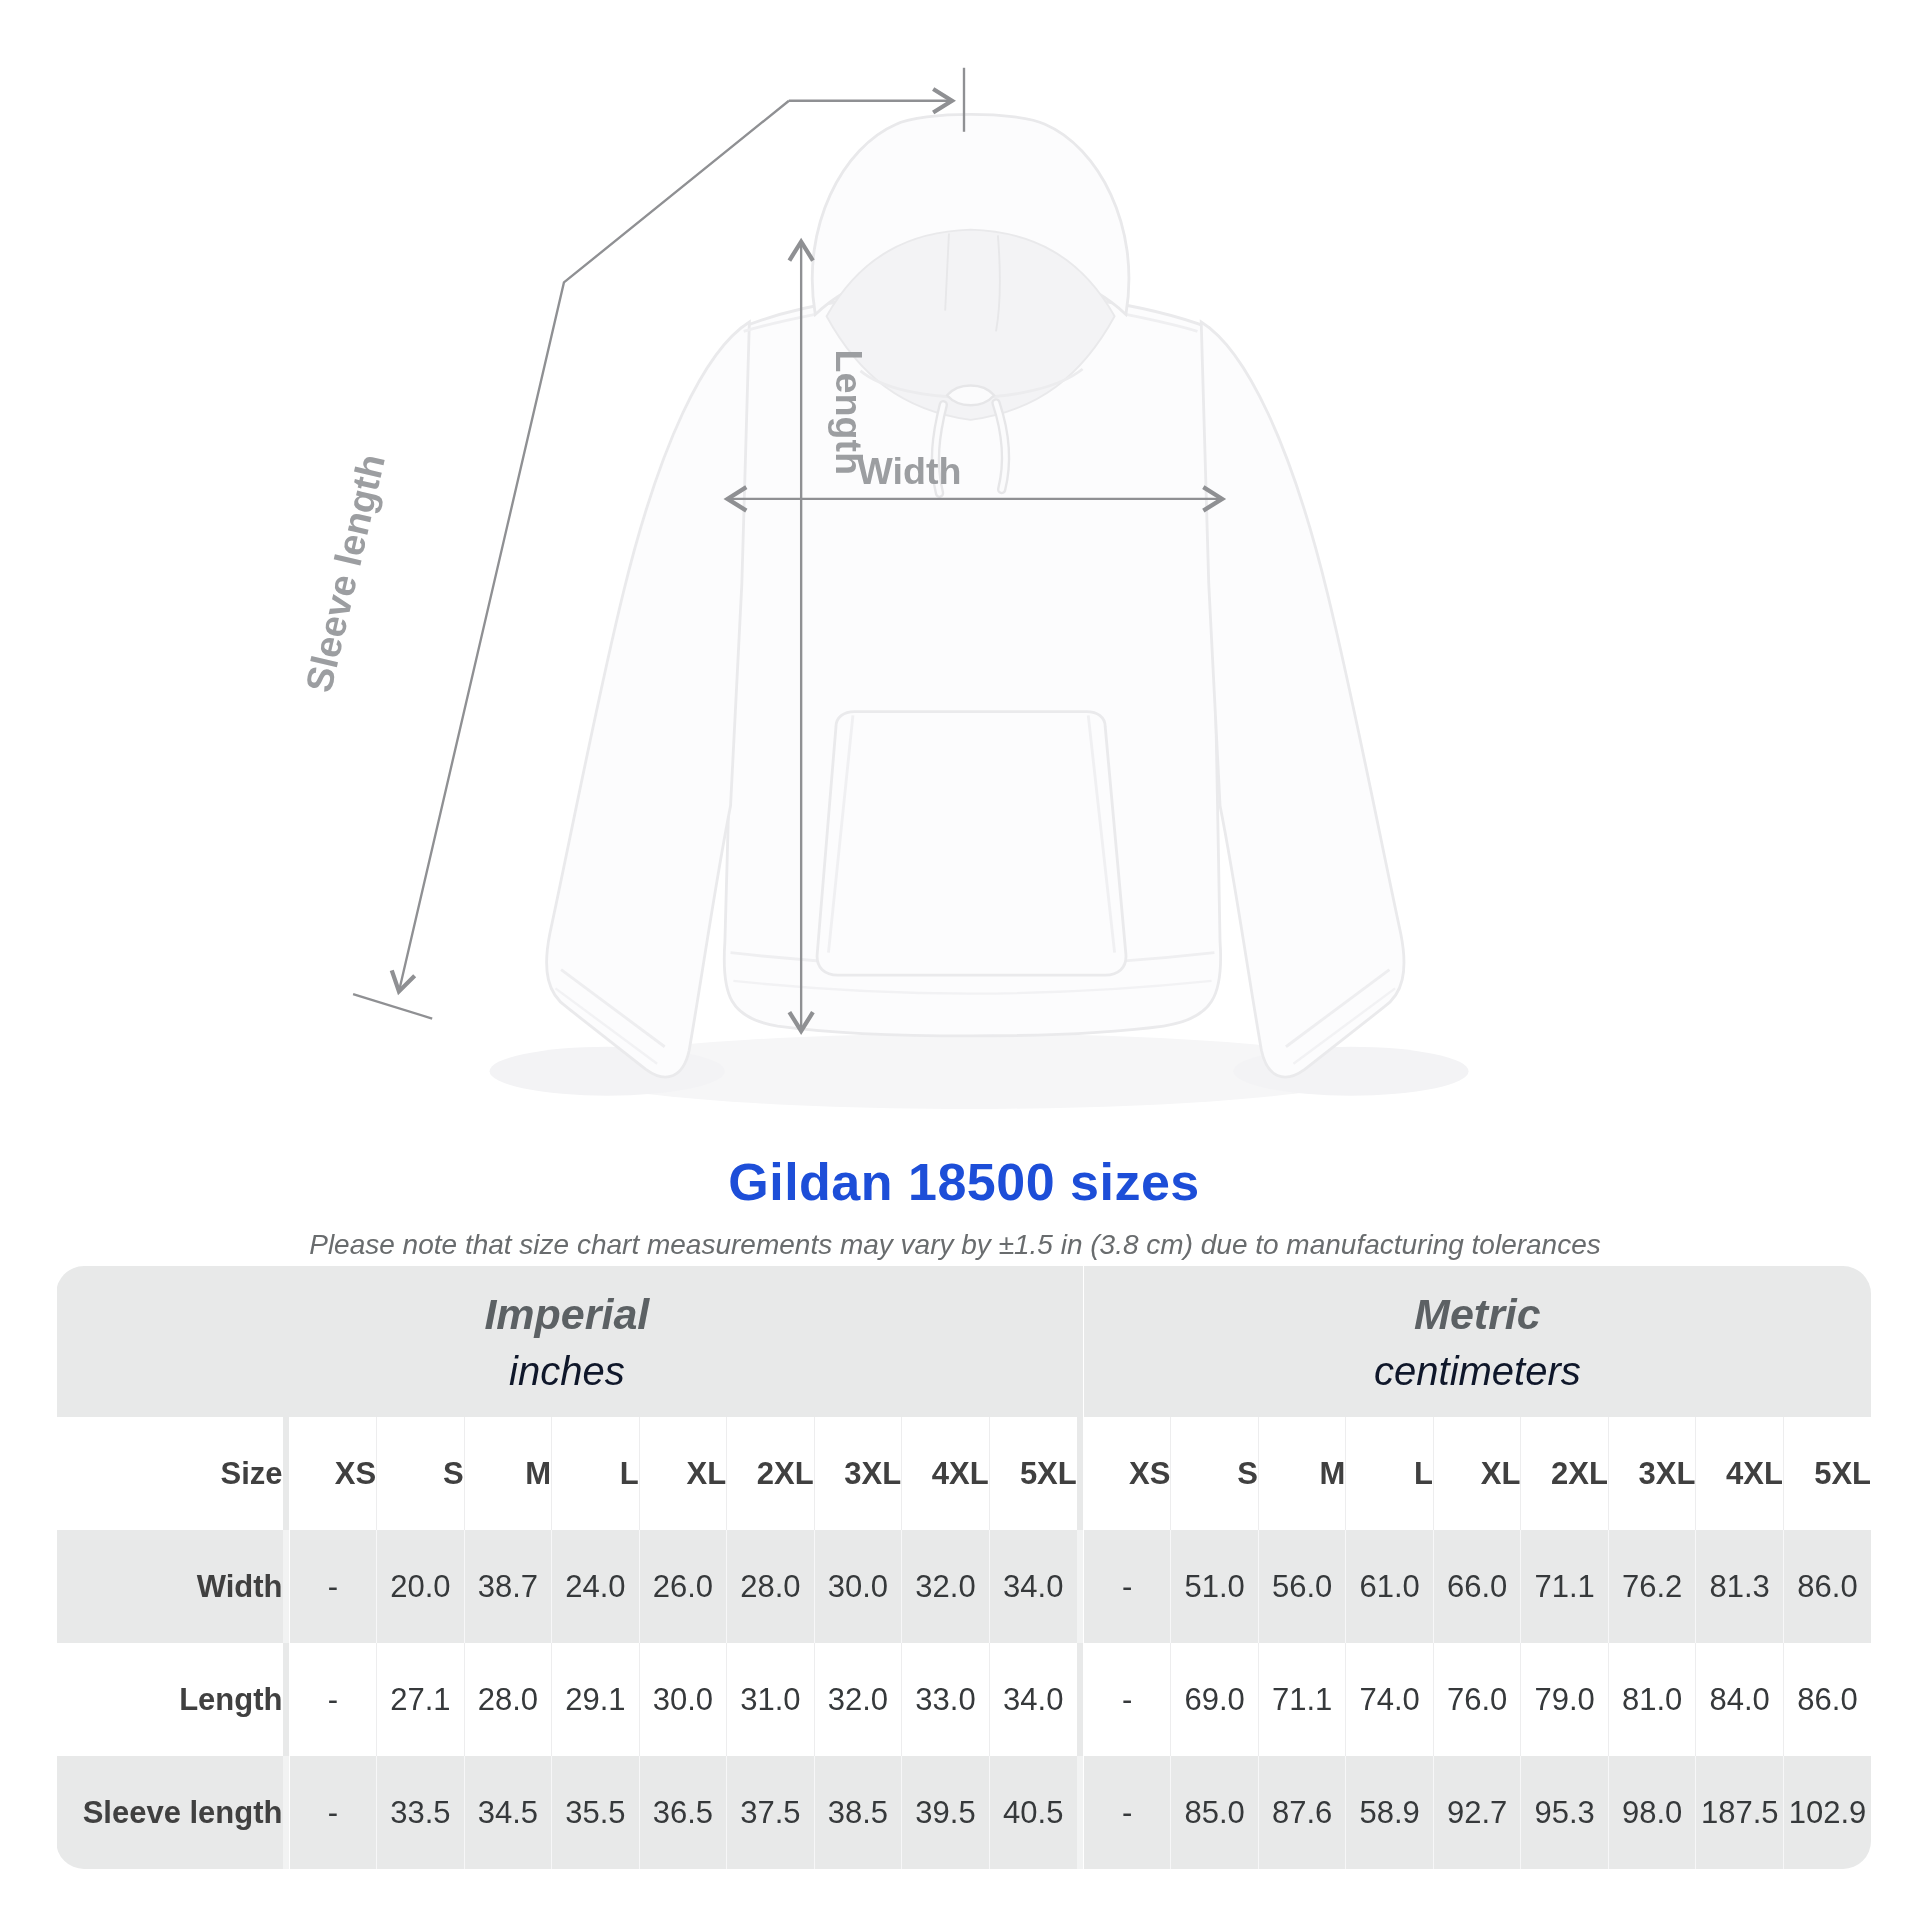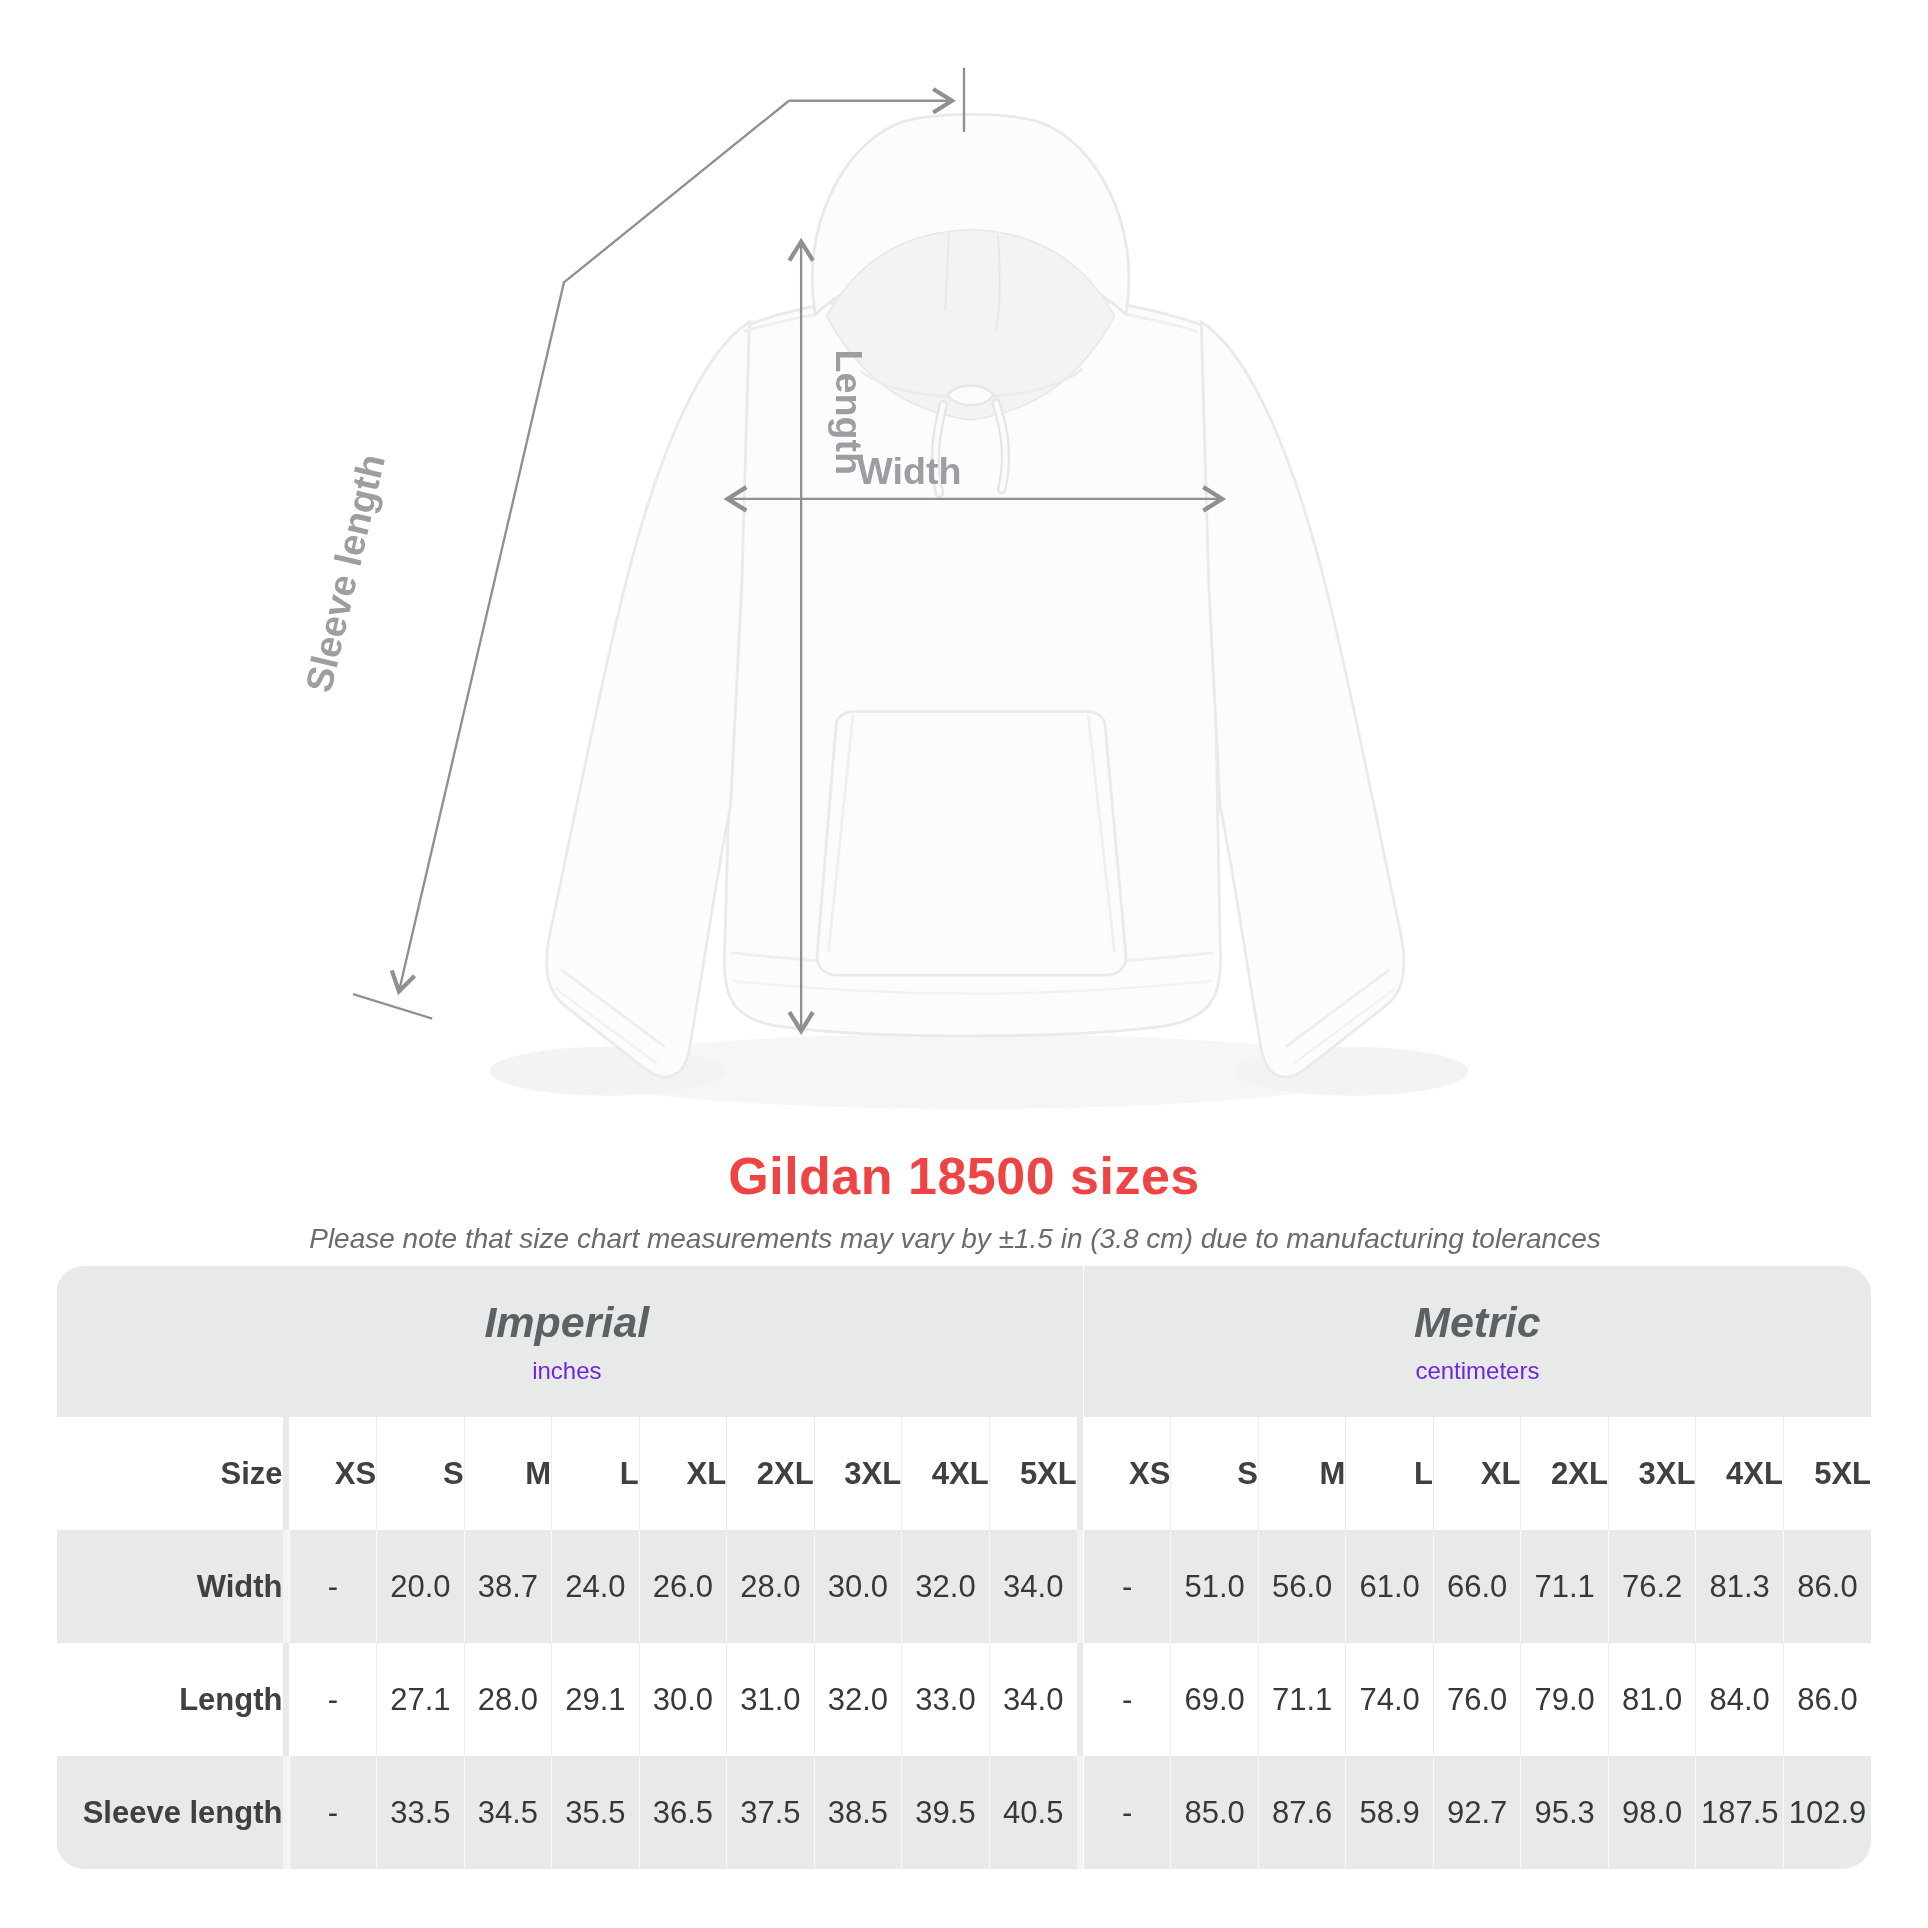"Gildan 18500 sizes" .title { color: #ef4444 -> #1d4ed8; margin: 10px -> 16px }
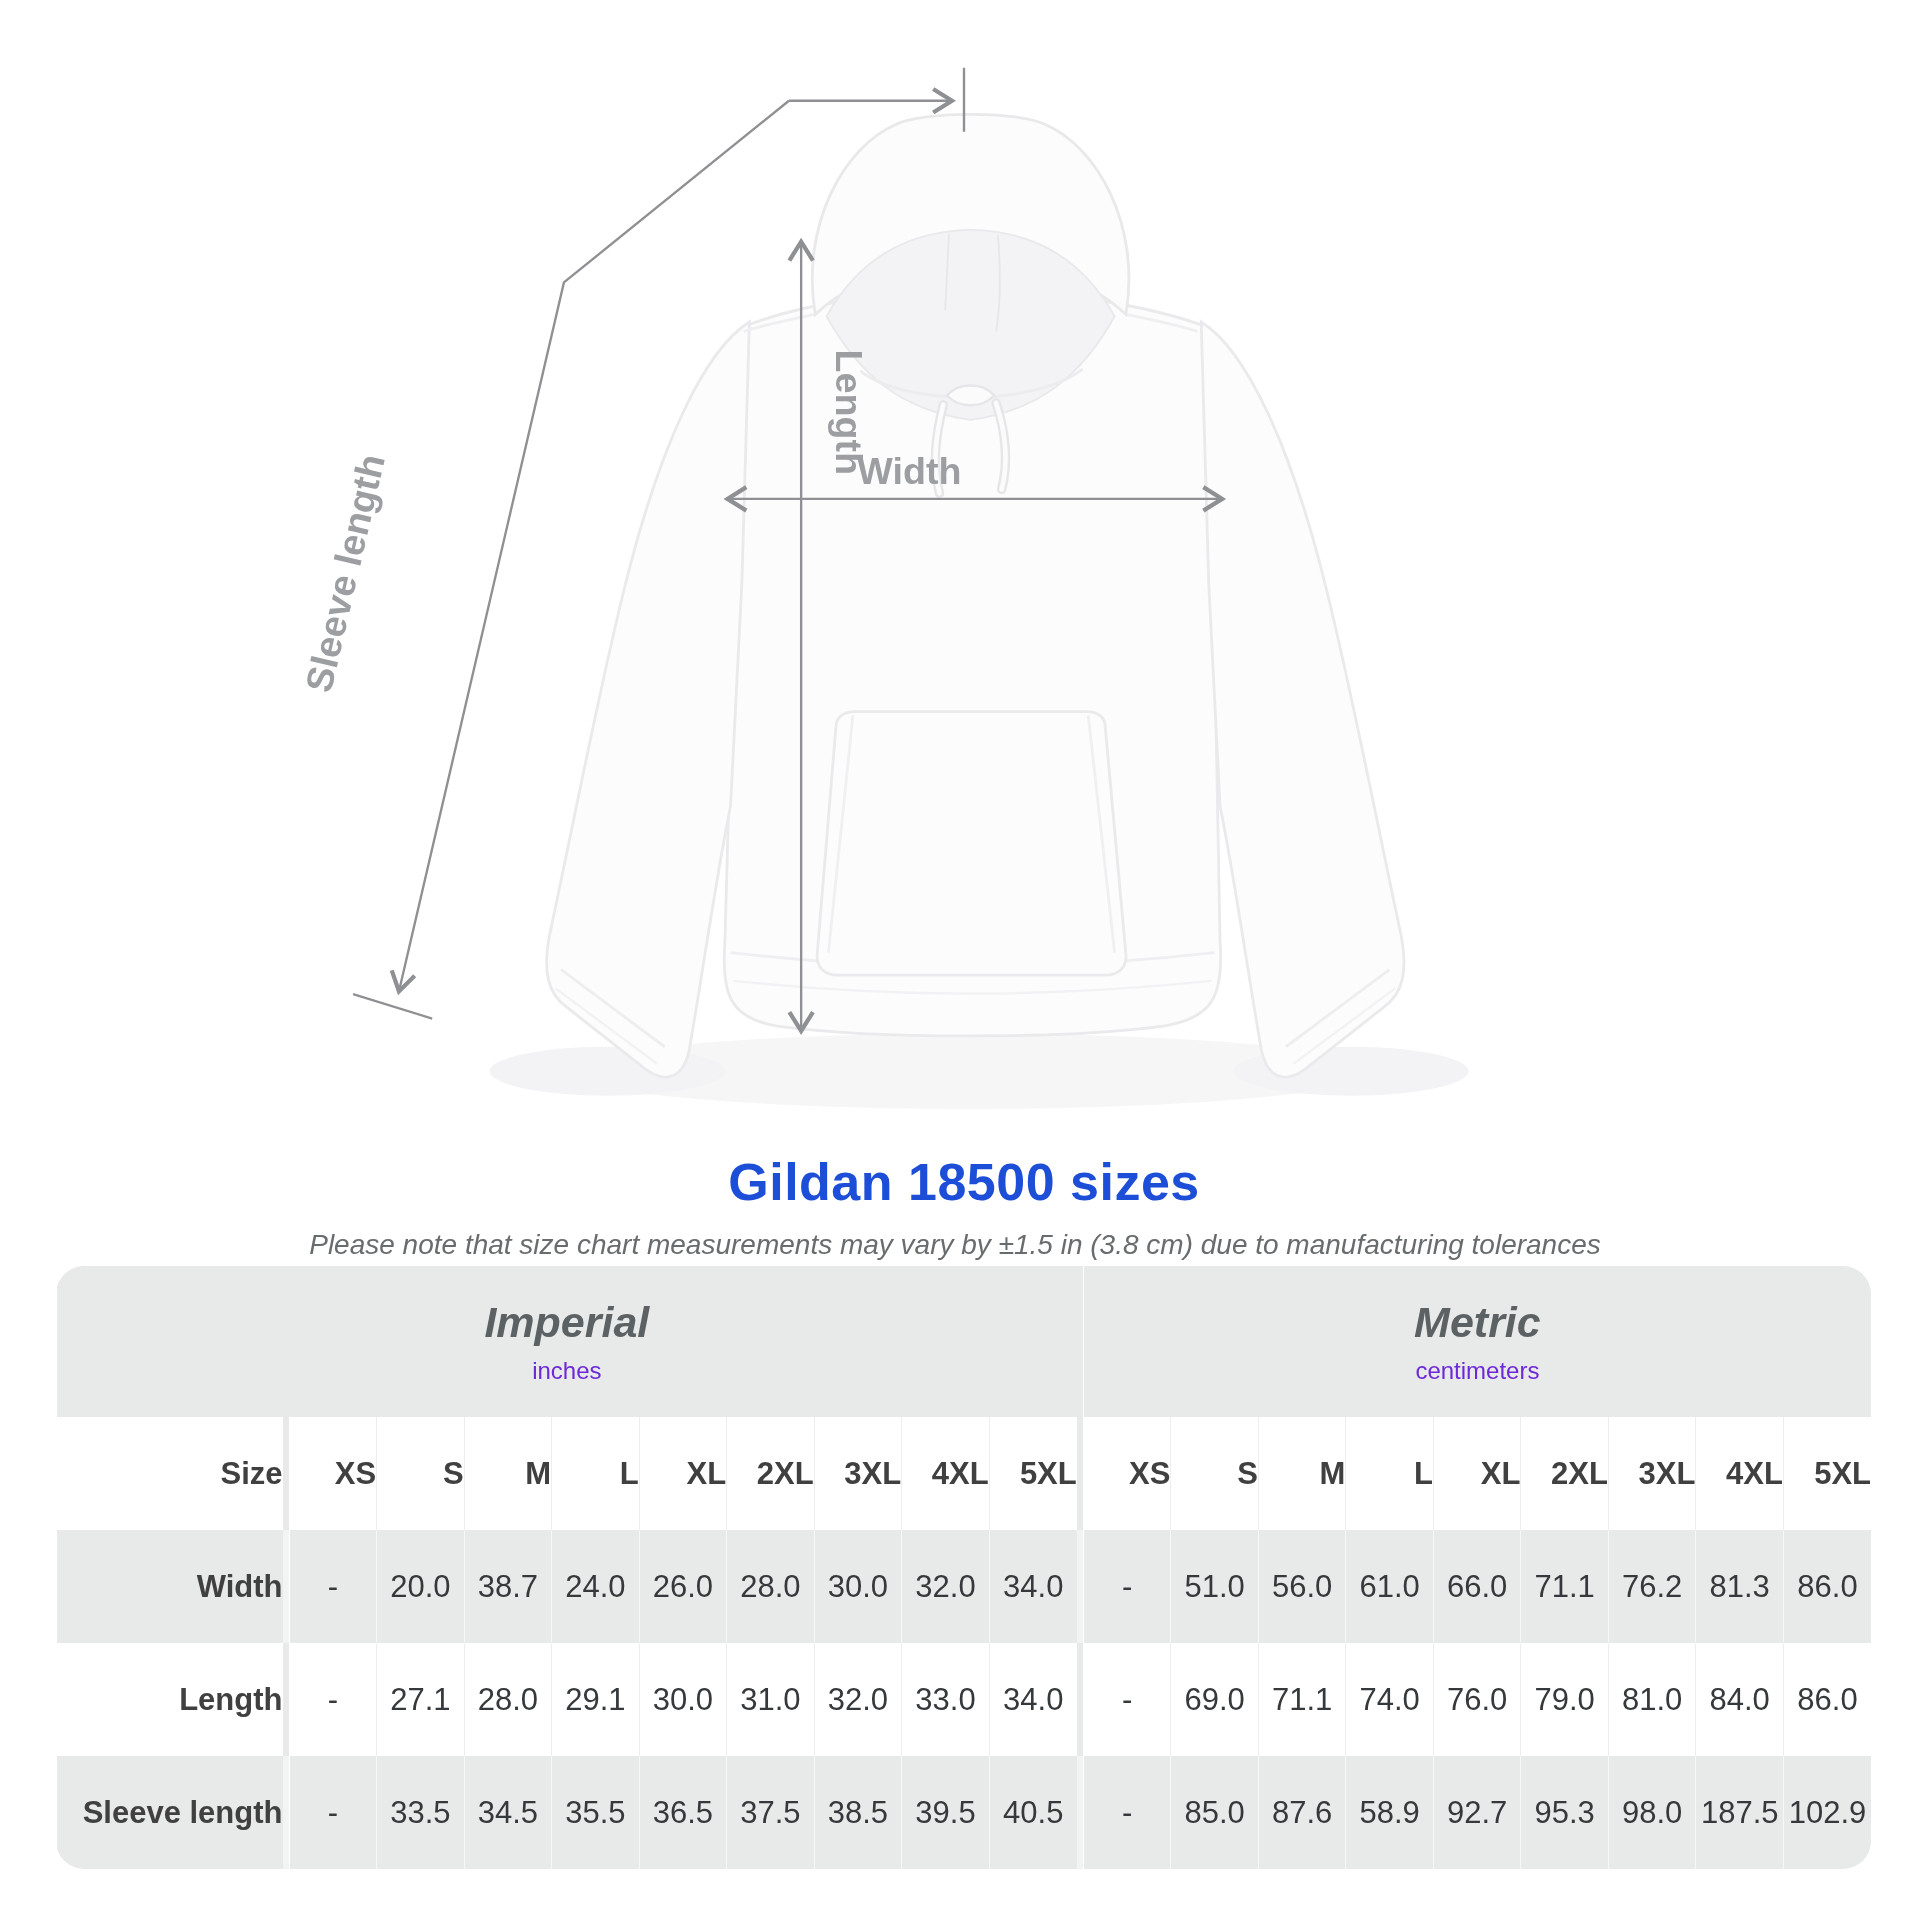"inches" .group-unit { color: #6d28d9 -> #0f172a; font-size: 24px -> 40px; font-style: none -> italic }
